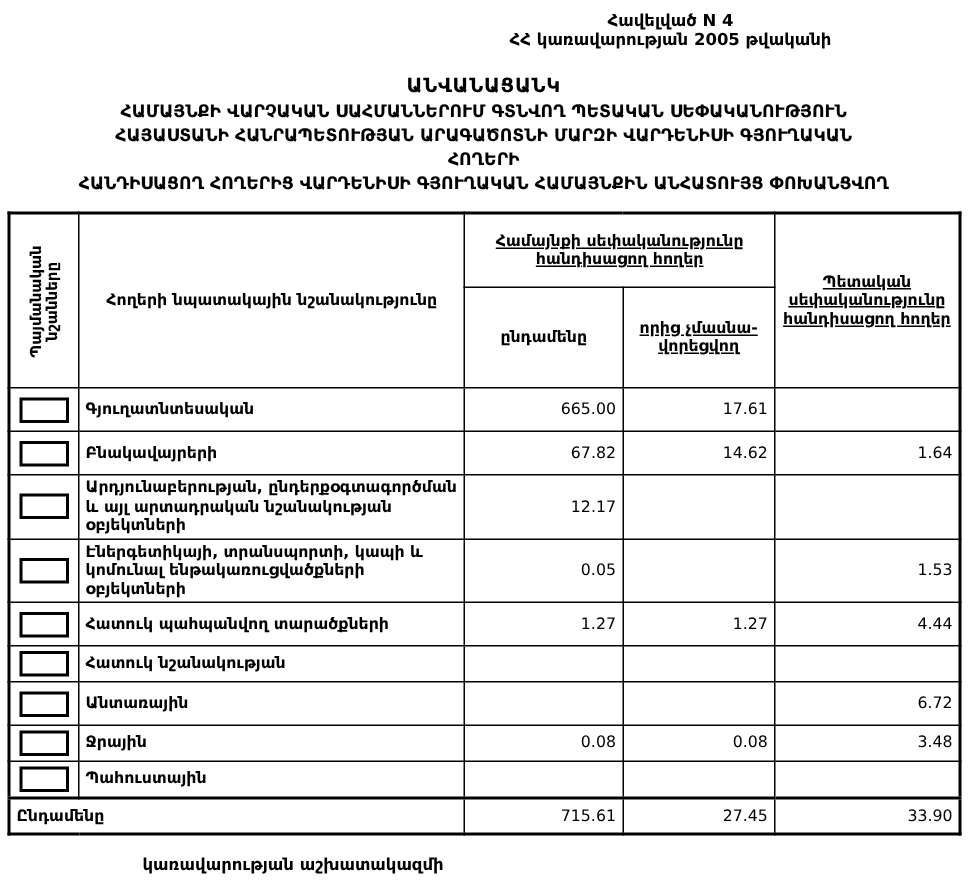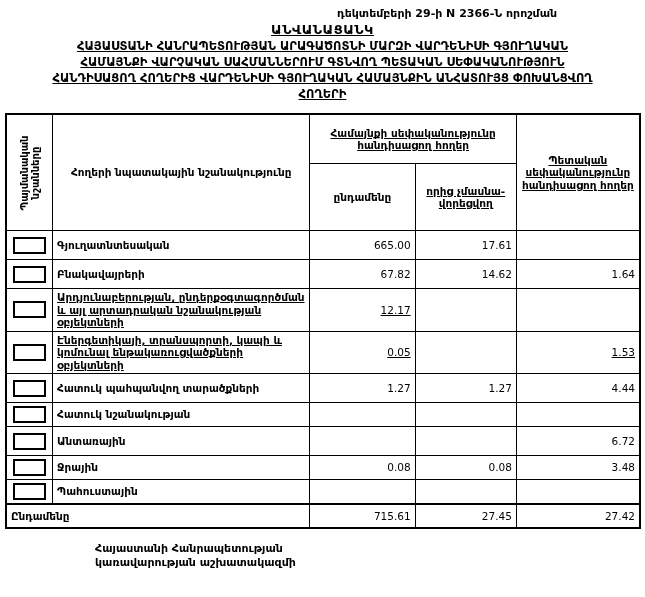"Հավելված N 4" div { html: none -> <div>Հավելված N 4</div> }
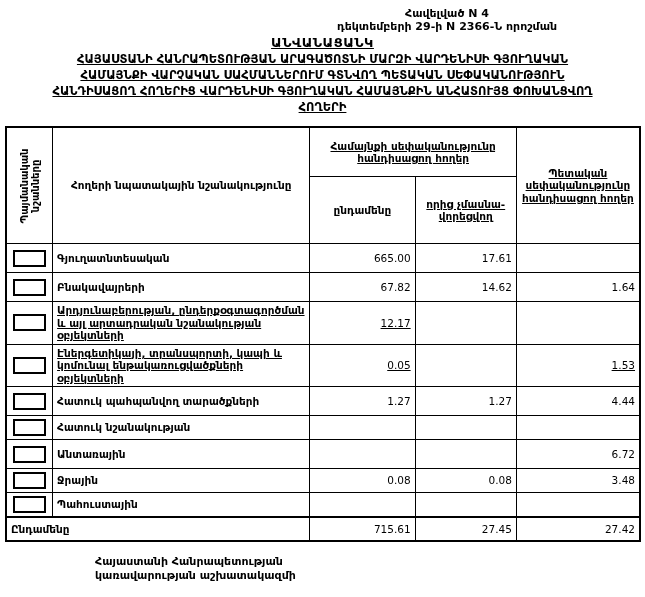"ՀՀ կառավարության 2005 թվականի" div { html: none -> <div>ՀՀ կառավարության 2005 թվականի</div> }
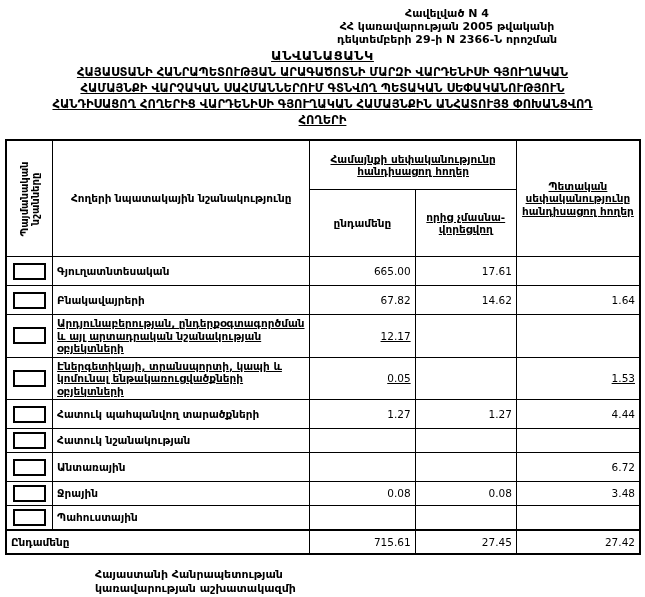"դեկտեմբերի 29-ի N 2366-Ն որոշման" div { html: <div>դեկտեմբերի 29-ի N 2366-Ն որոշման</div> -> none }
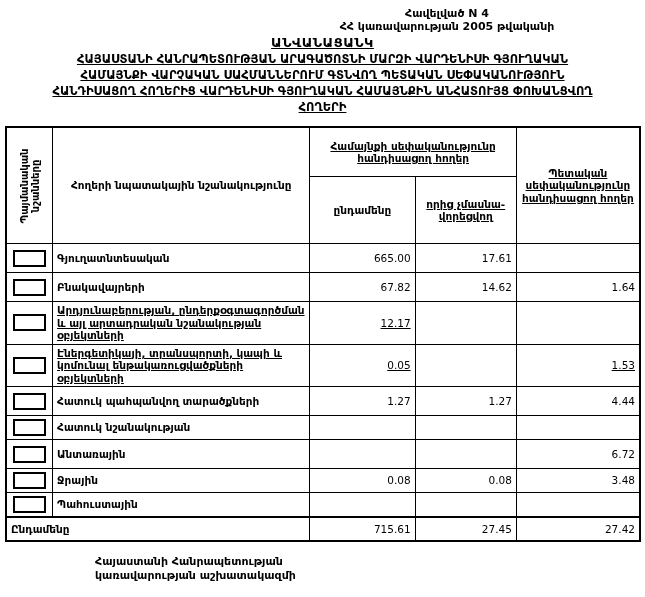"ԱՆՎԱՆԱՑԱՆԿ" .title { margin-top: 2px -> 17px; text-decoration: underline -> none }
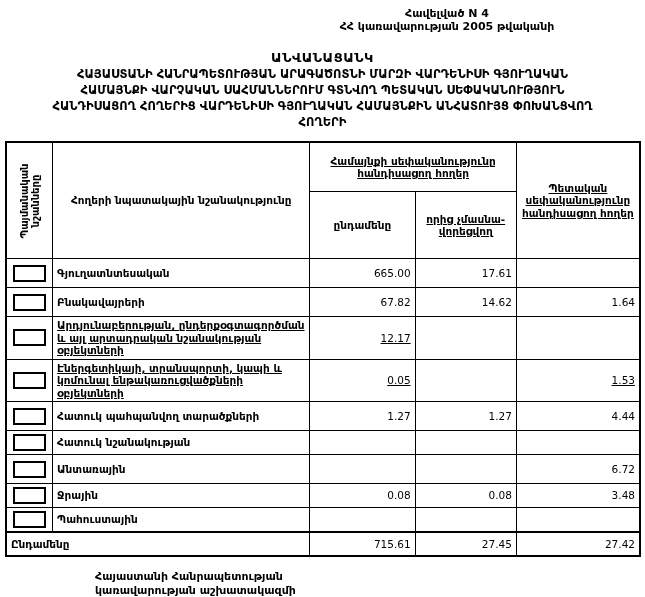"ՀԱՅԱՍՏԱՆԻ ՀԱՆՐԱՊԵՏՈՒԹՅԱՆ ԱՐԱԳԱԾՈՏՆԻ" div { order: before "ՀԱՄԱՅՆՔԻ ՎԱՐՉԱԿԱՆ ՍԱՀՄԱՆՆԵՐՈՒՄ ԳՏՆՎՈՂ" -> after "ՀԱՄԱՅՆՔԻ ՎԱՐՉԱԿԱՆ ՍԱՀՄԱՆՆԵՐՈՒՄ ԳՏՆՎՈՂ" }
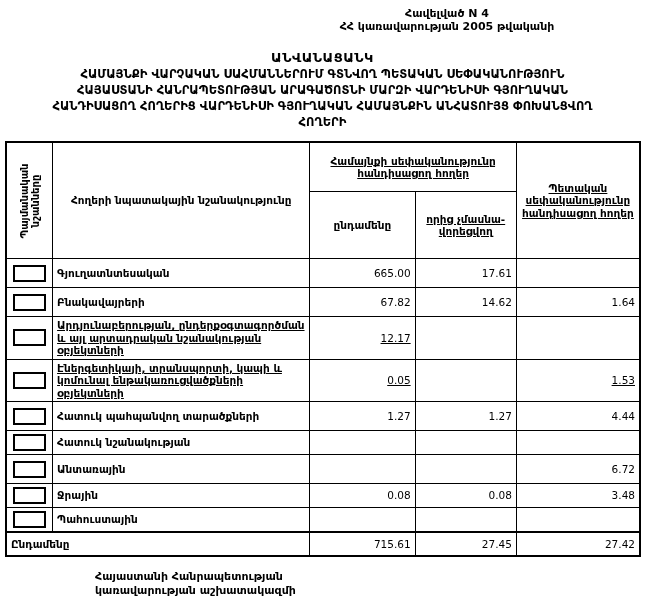"ՀԱՆԴԻՍԱՑՈՂ ՀՈՂԵՐԻՑ ՎԱՐԴԵՆԻՍԻ ԳՅՈՒՂԱԿԱՆ" div { order: before "ՀՈՂԵՐԻ" -> after "ՀՈՂԵՐԻ" }
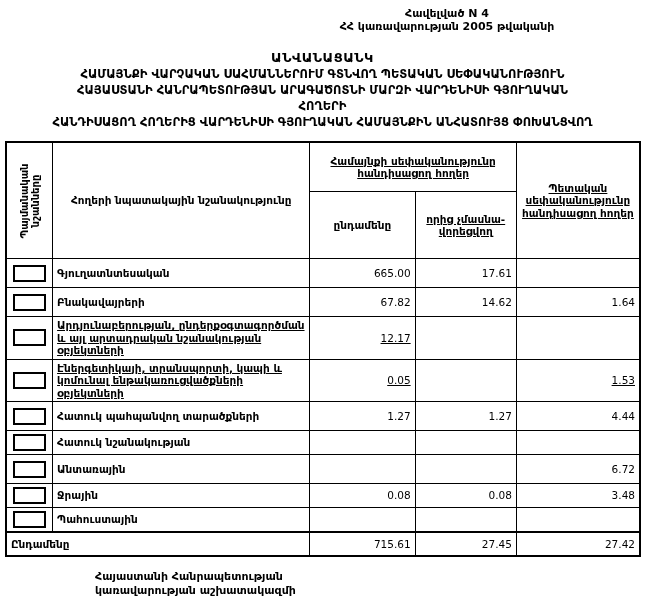"Արդյունաբերության, ընդերքօգտագործման և" tr.rl td { text-decoration: underline -> none }
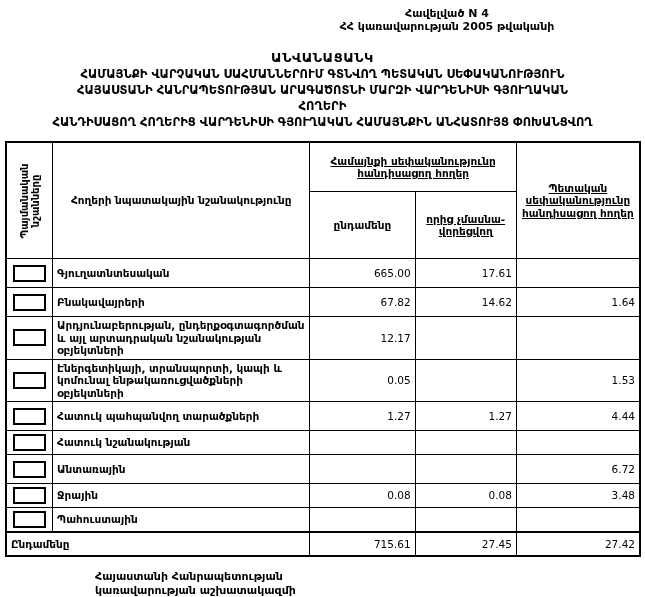"27.42" td.num { text: 27.42 -> 33.90 }
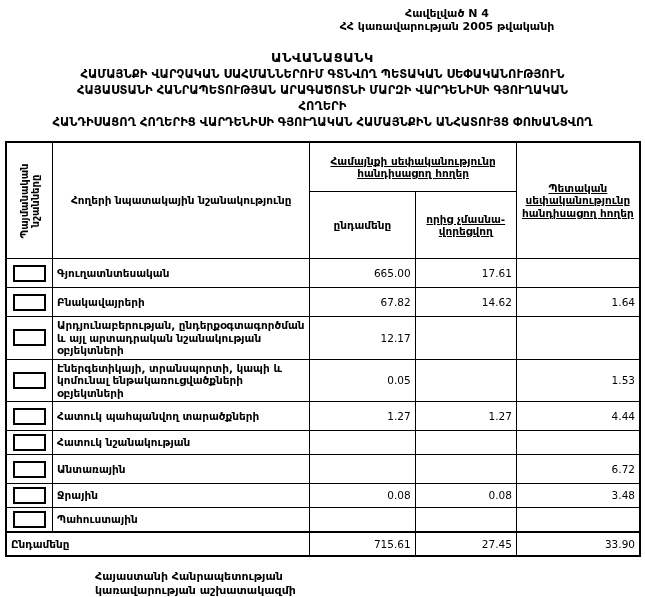"Հայաստանի Հանրապետության" div { html: <div>Հայաստանի Հանրապետության</div> -> none }
